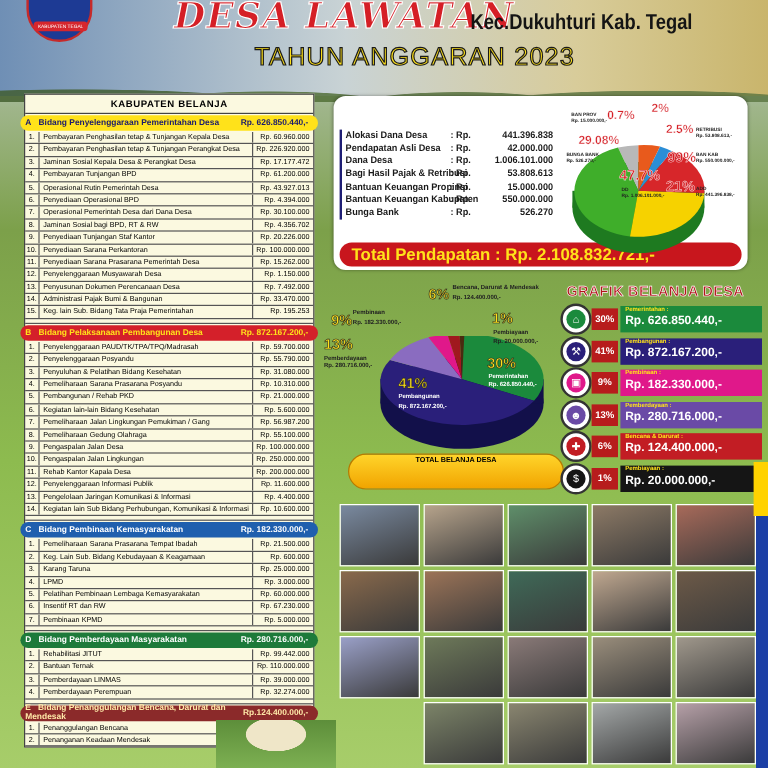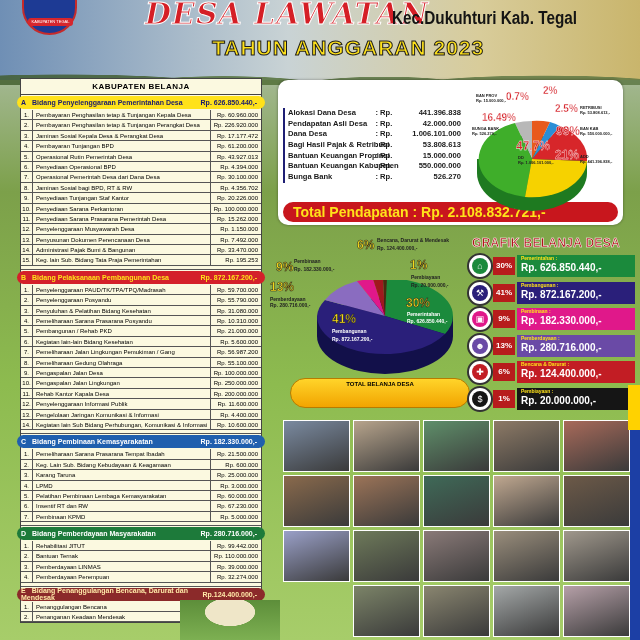"TAHUN ANGGARAN 2023" .year { font-weight: bold -> normal }
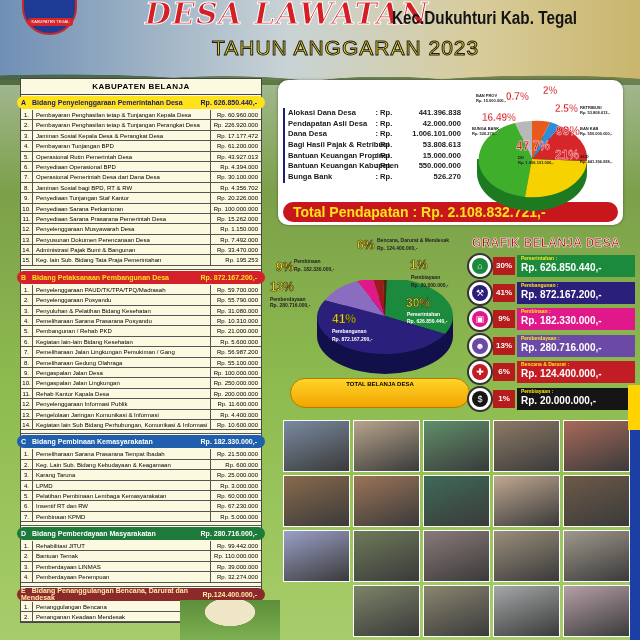"16.49%" div.lbl { text: 16.49% -> 29.08% }
